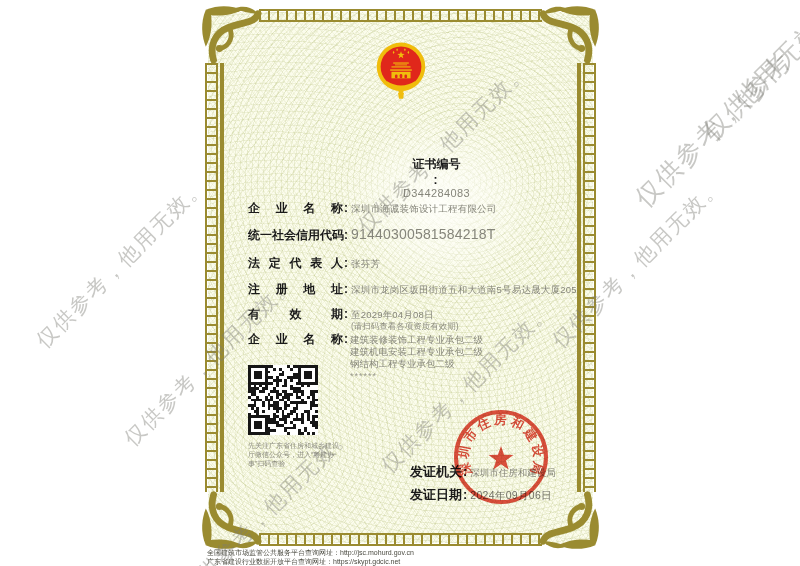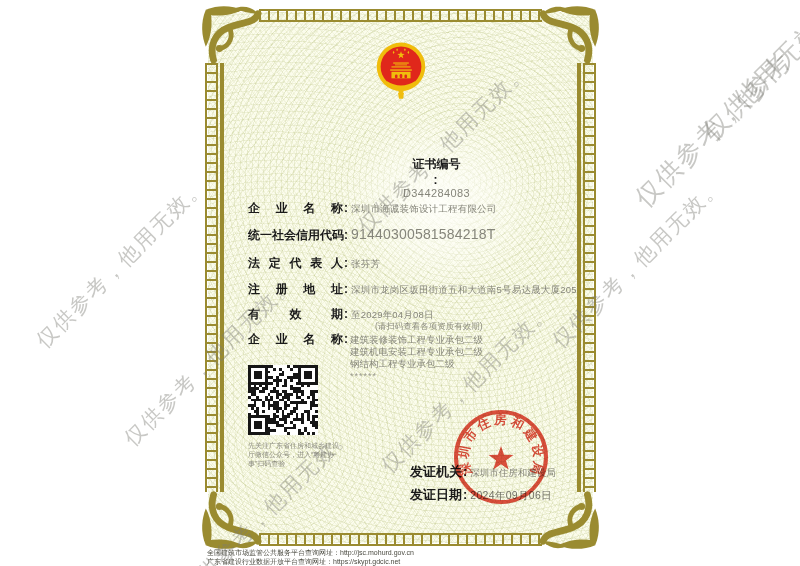"(请扫码查看各项资质有效期)" .fnote { margin-left: 24px -> none }
